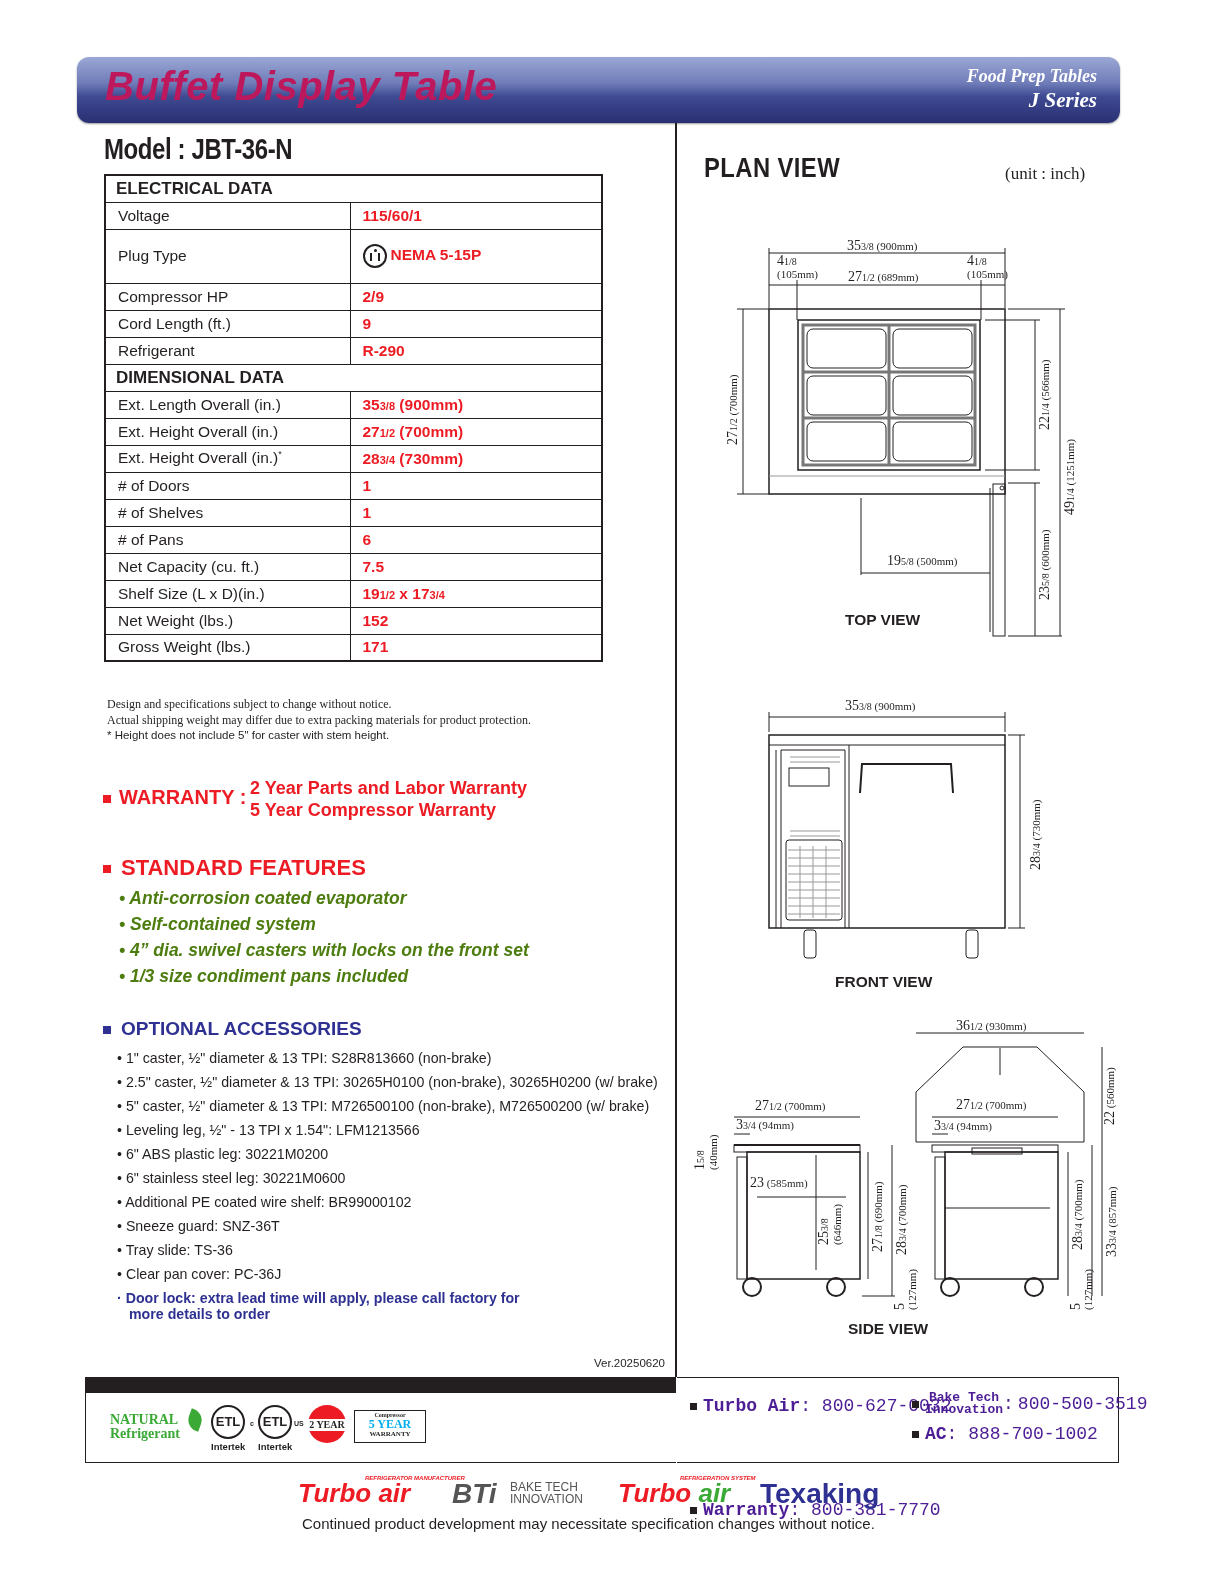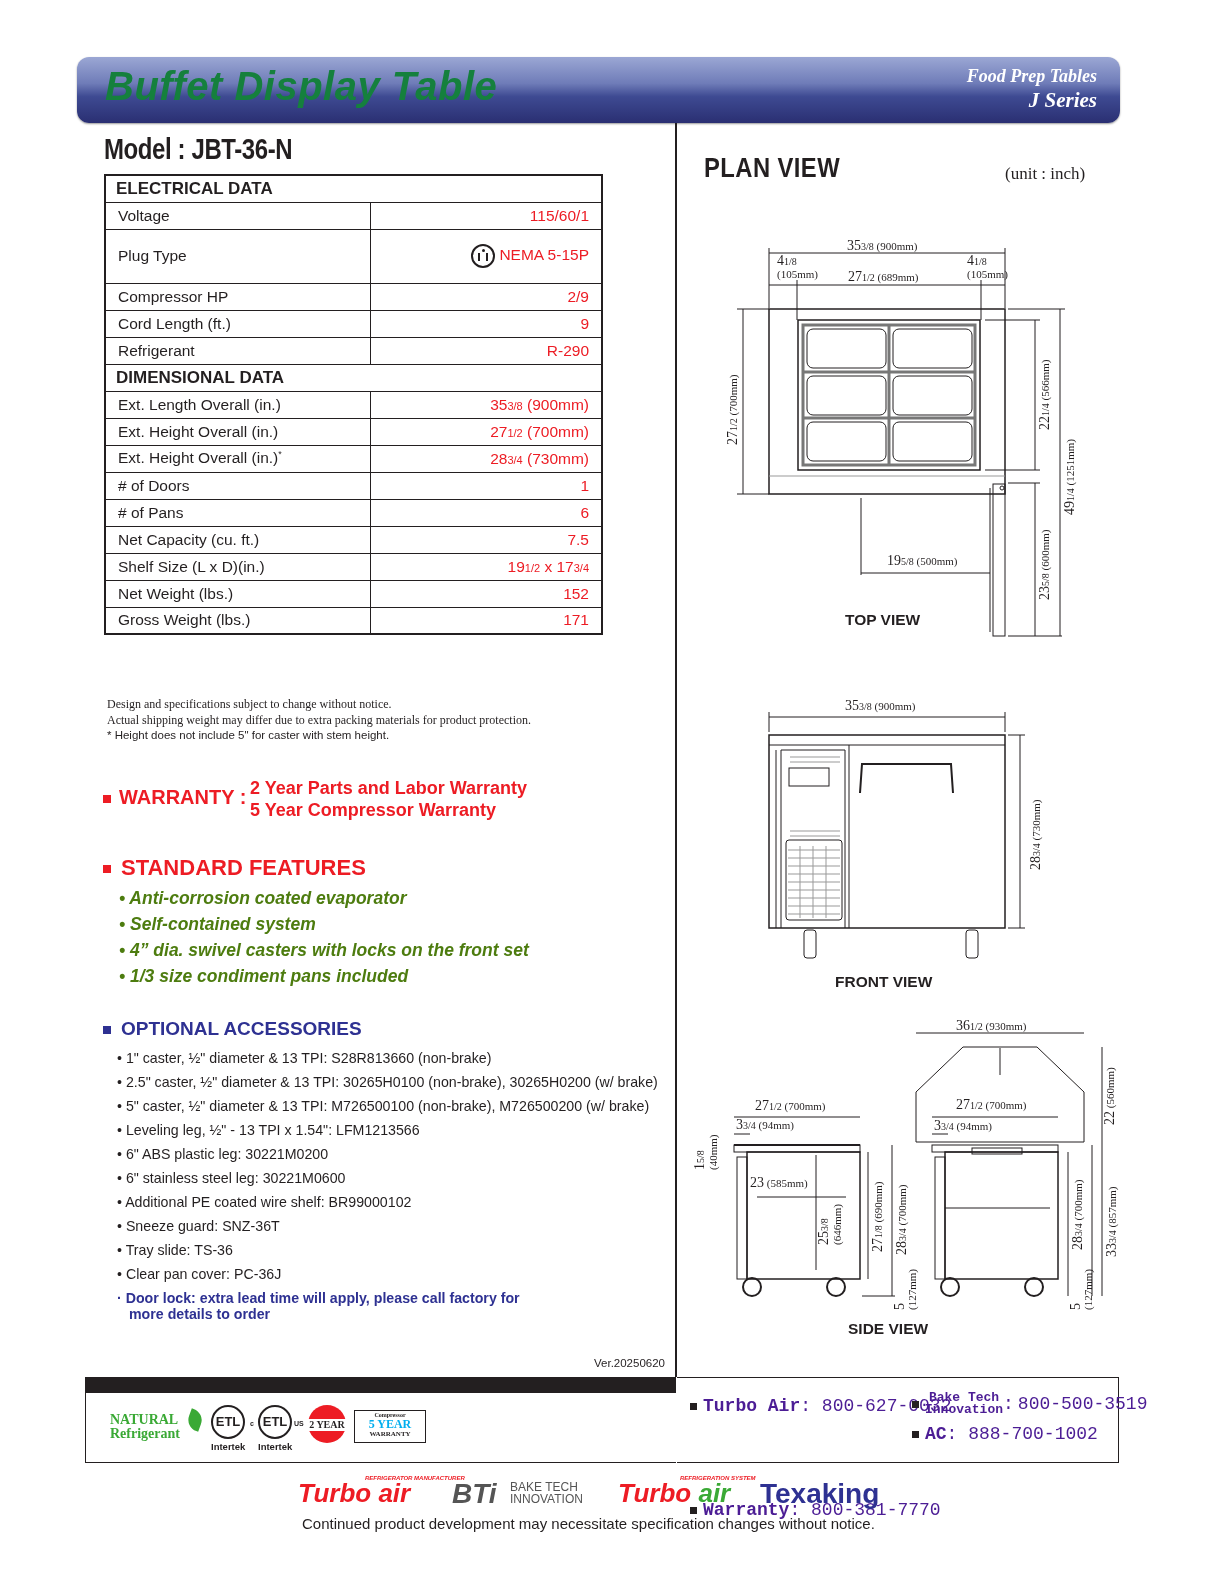"Buffet Display Table" .banner-title { color: #15803d -> #be185d }
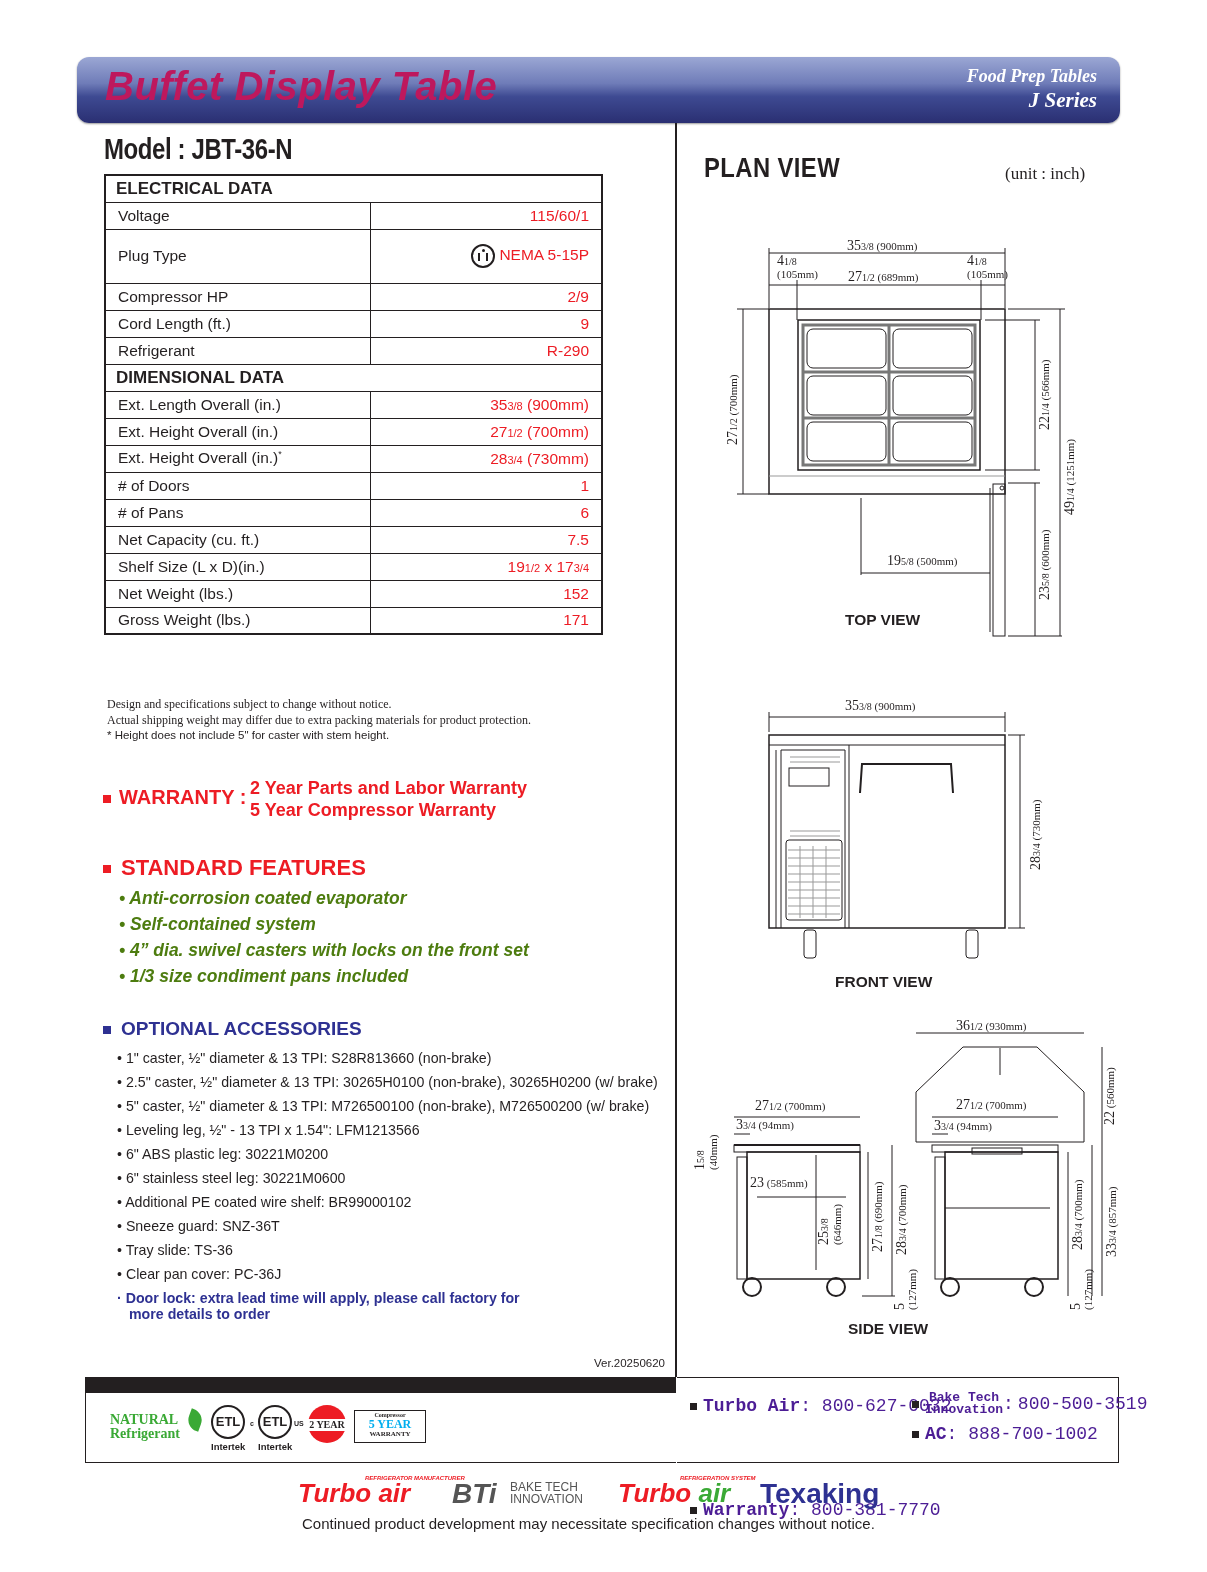"115/60/1" table.spec td.val { font-weight: none -> bold; text-align: right -> left; width: 232px -> 252px }
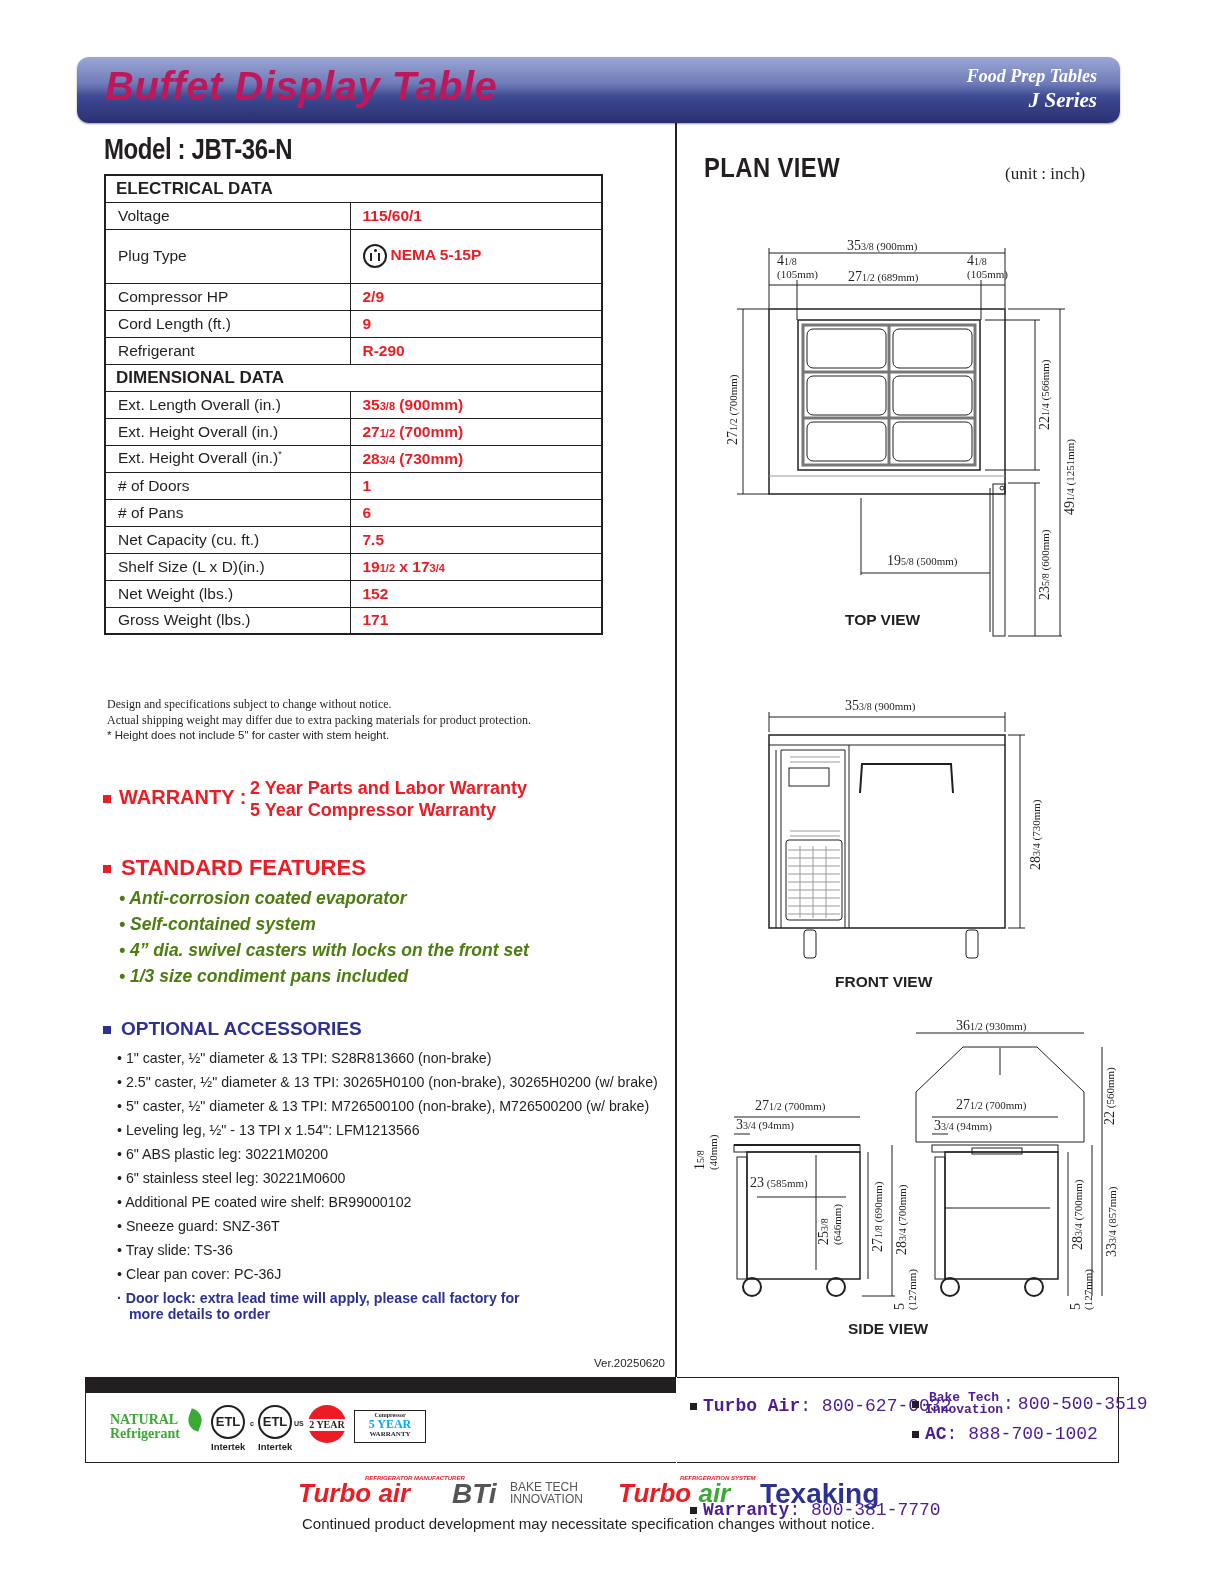"# of Shelves" tr { html: none -> <tr> <td># of Shelves</td> <td>1</td> </tr> }
